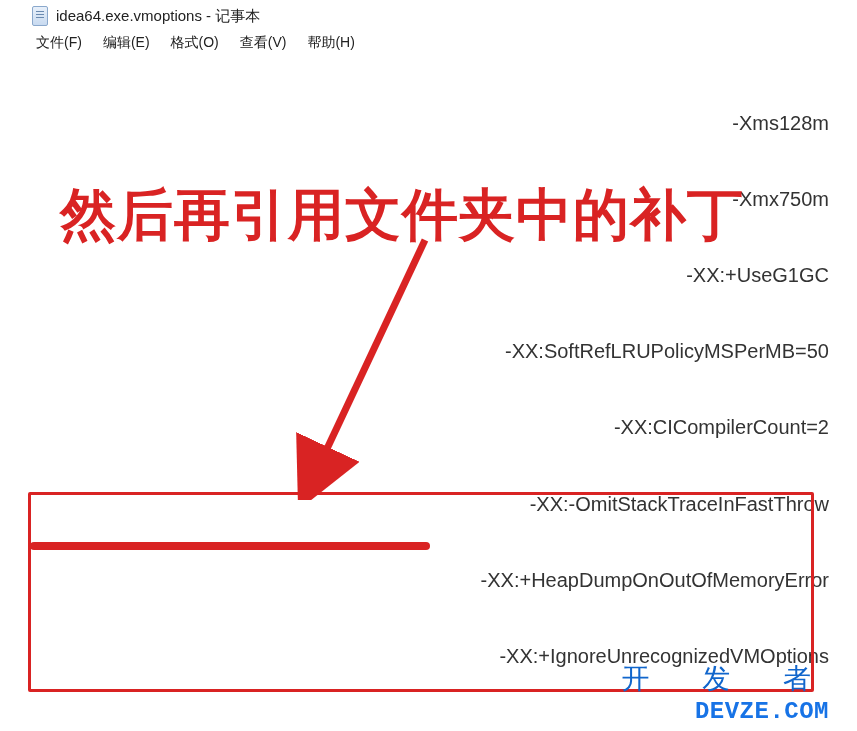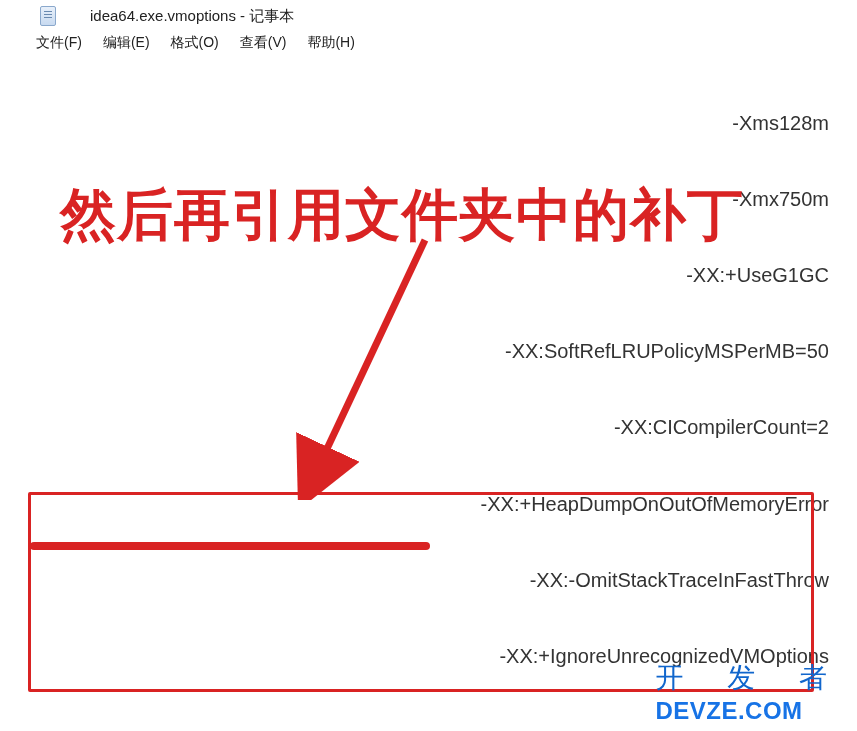"idea64.exe.vmoptions - 记事本" .titlebar { gap: 26px -> none; padding: 6px 10px 4px 40px -> 6px 10px 4px 32px }
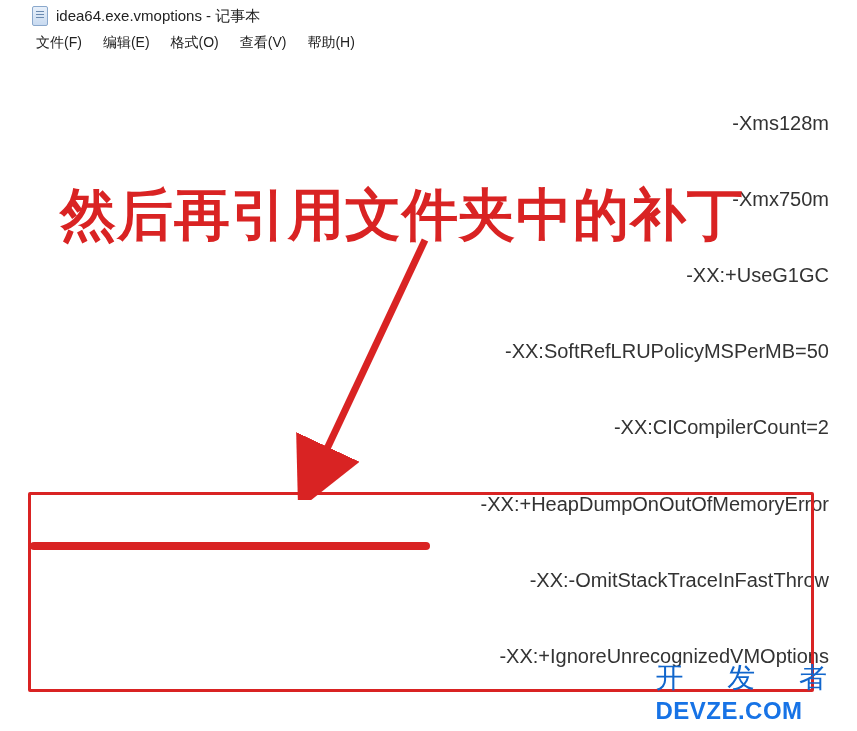"-XX:+HeapDumpOnOutOfMemoryError" div { order: before "-XX:-OmitStackTraceInFastThrow" -> after "-XX:-OmitStackTraceInFastThrow" }
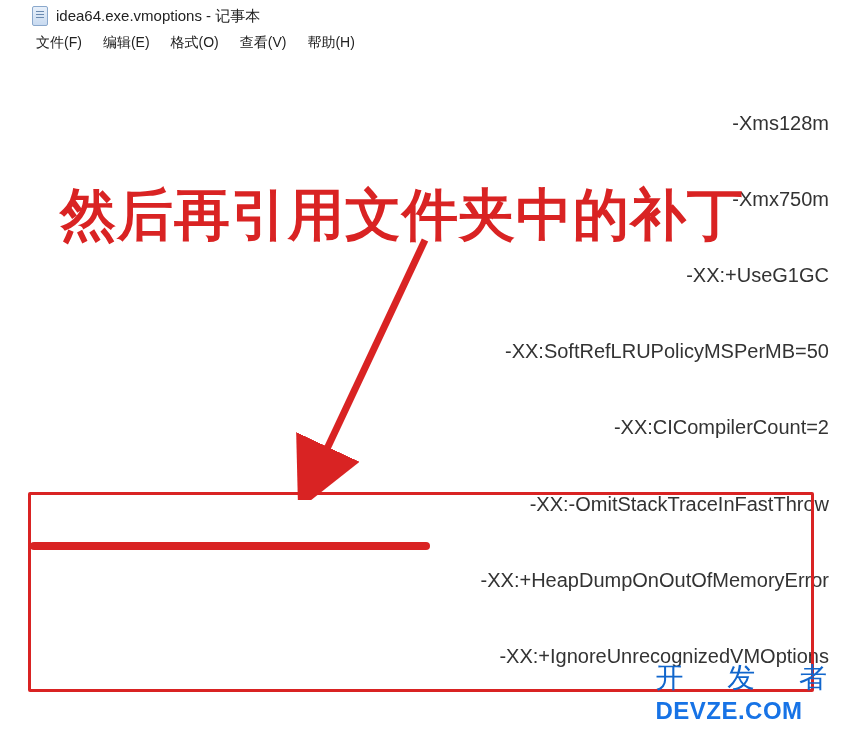"开 发 者" .watermark { font-family: Liberation Sans, sans-serif -> Liberation Mono, monospace; right: 12px -> 28px; text-align: left -> right }
